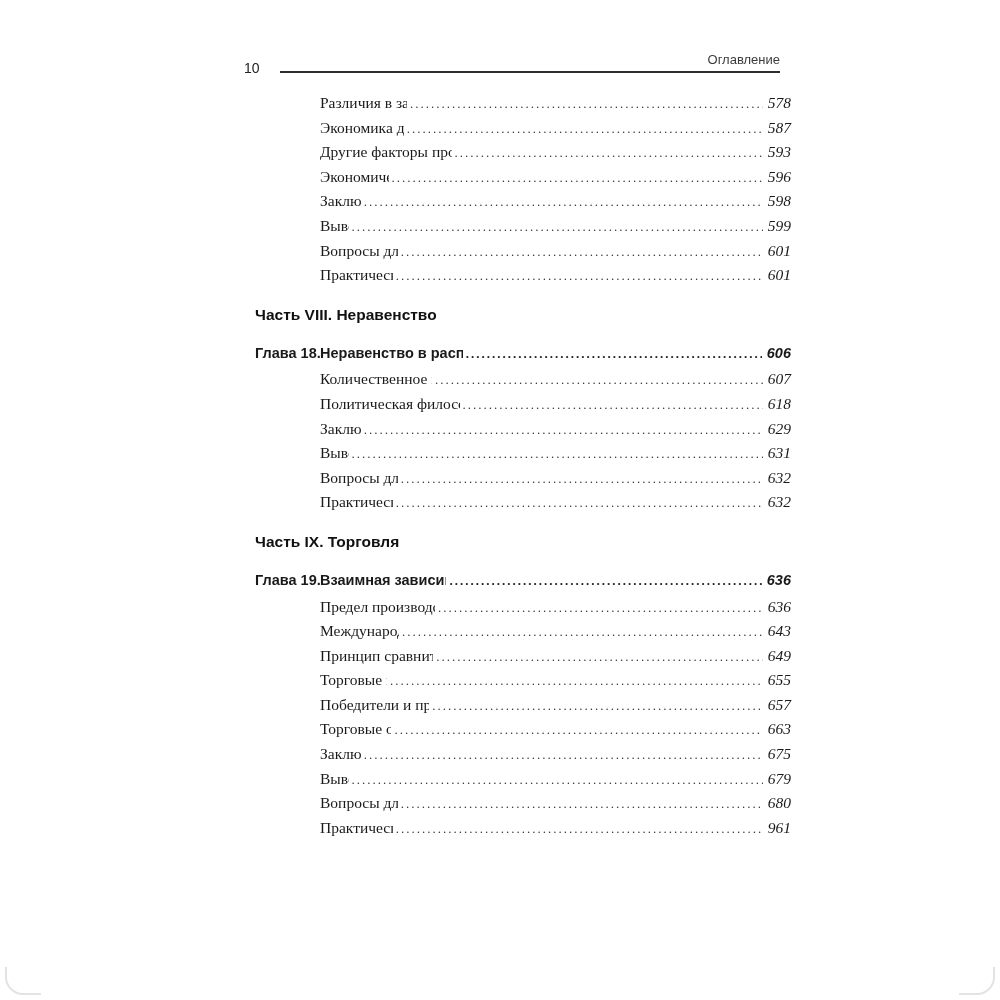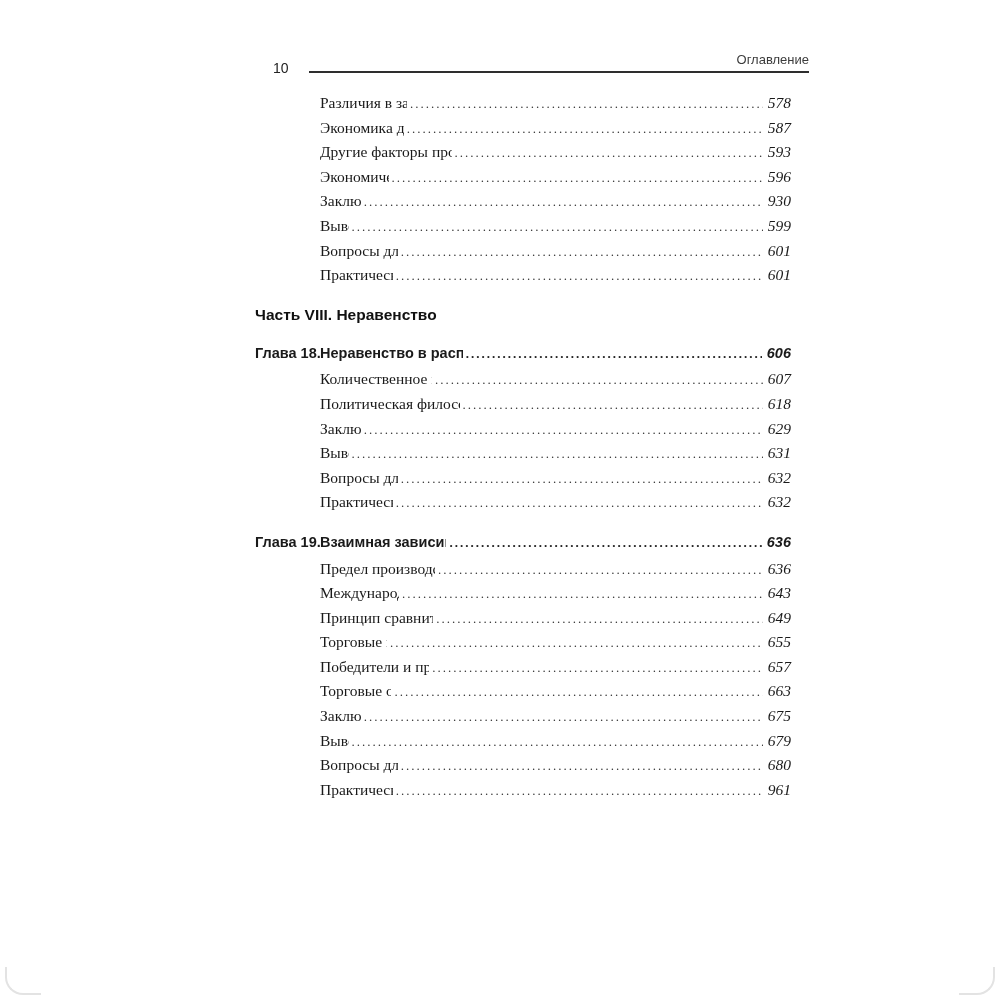"10" .page-header { left: 273px -> 244px }
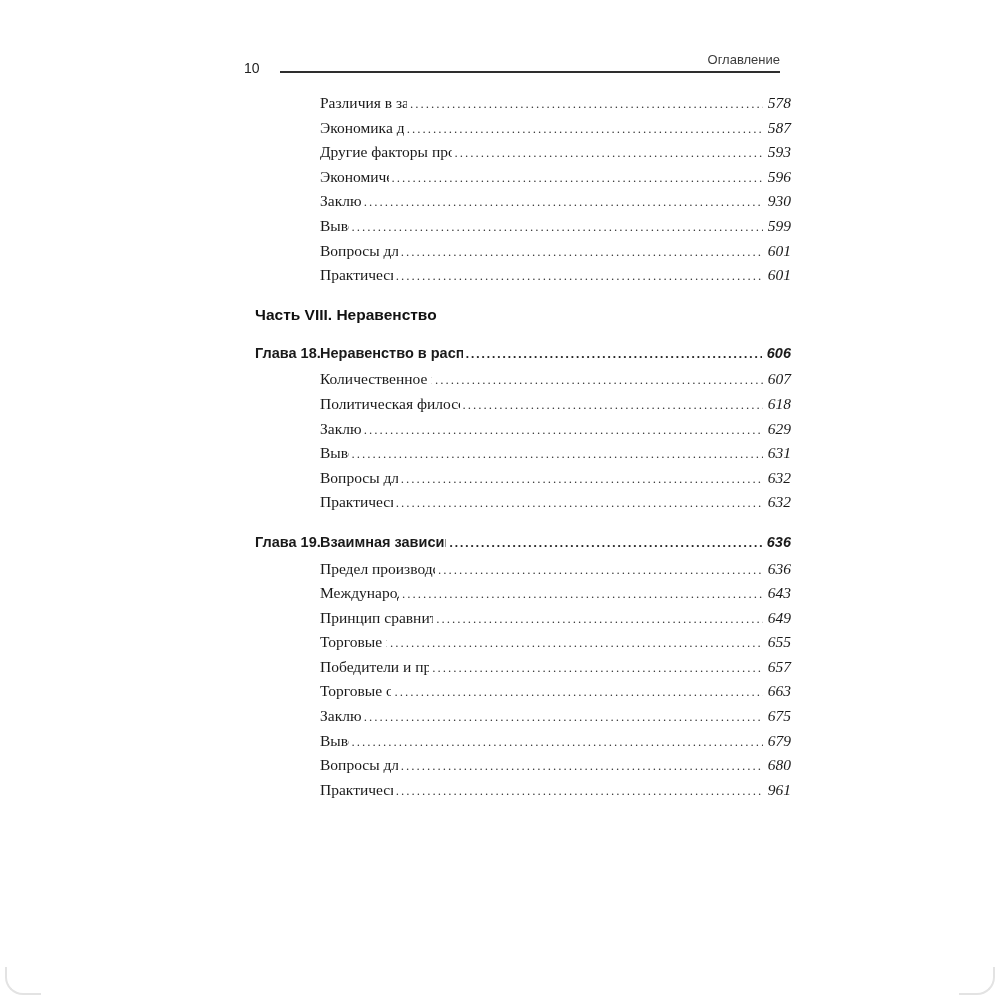"930" span.page-num { text: 930 -> 598 }
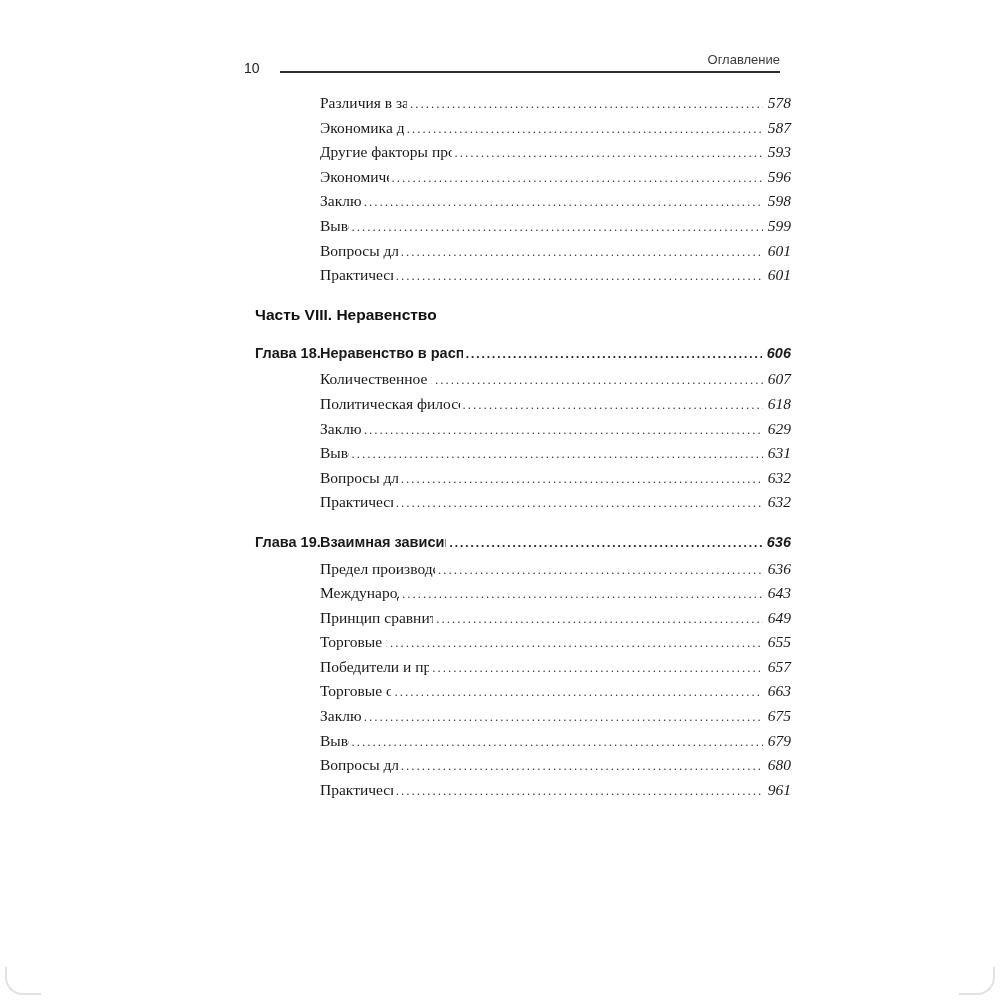"Часть IX. Торговля" div.part-heading { html: none -> <div>Часть IX. Торговля</div> }
